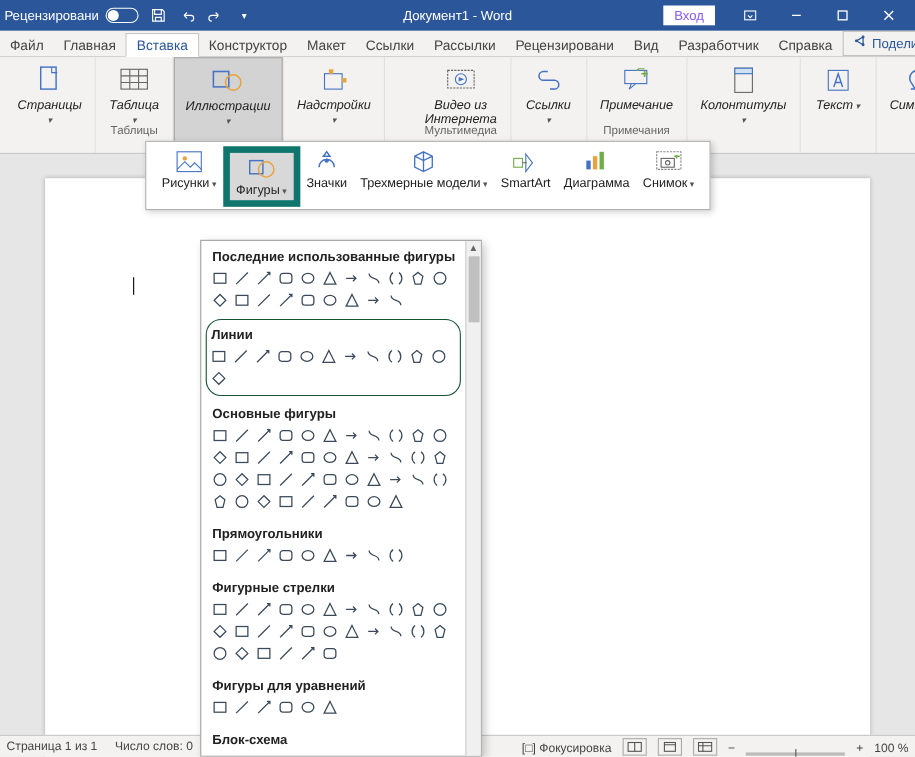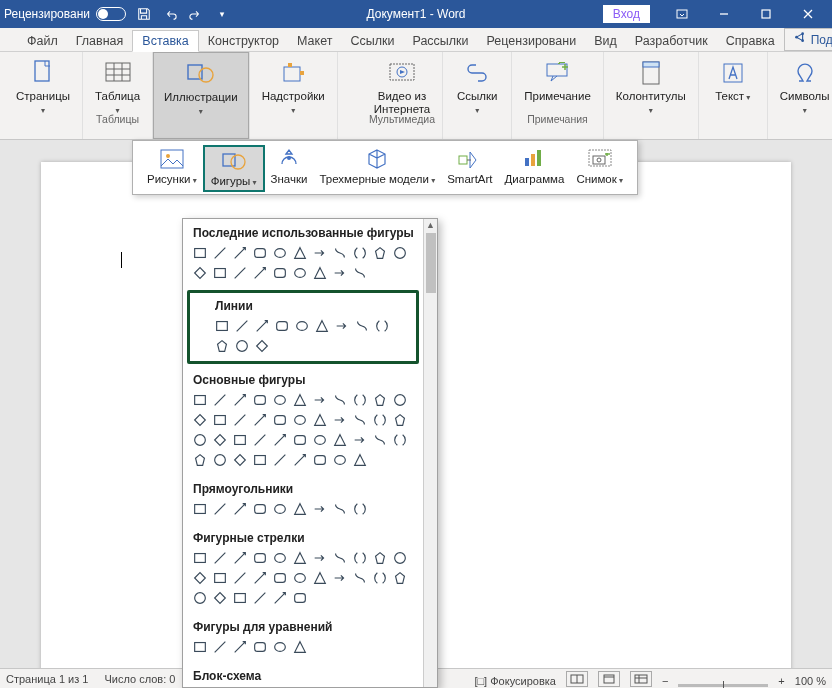"Файл" .tabs { padding: 0 18px -> 0 0 }
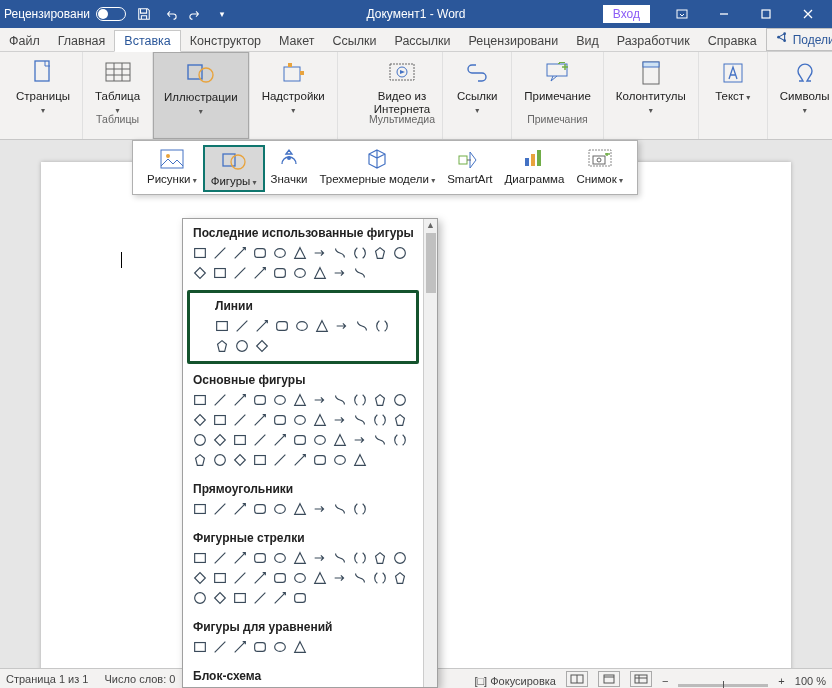"Страницы" .rbtn { font-style: none -> italic }
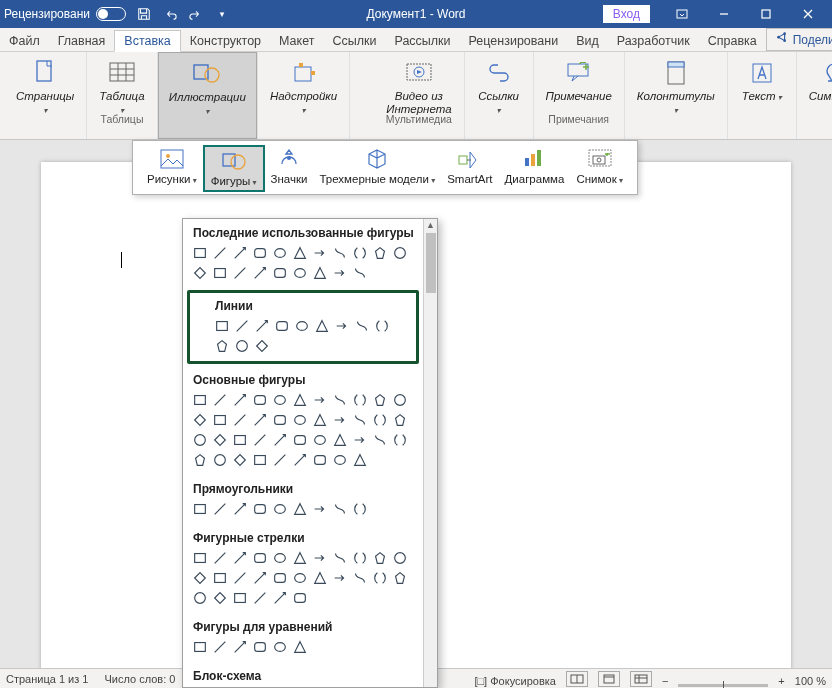"Рисунки" .sub-ribbon { top: 140px -> 128px }
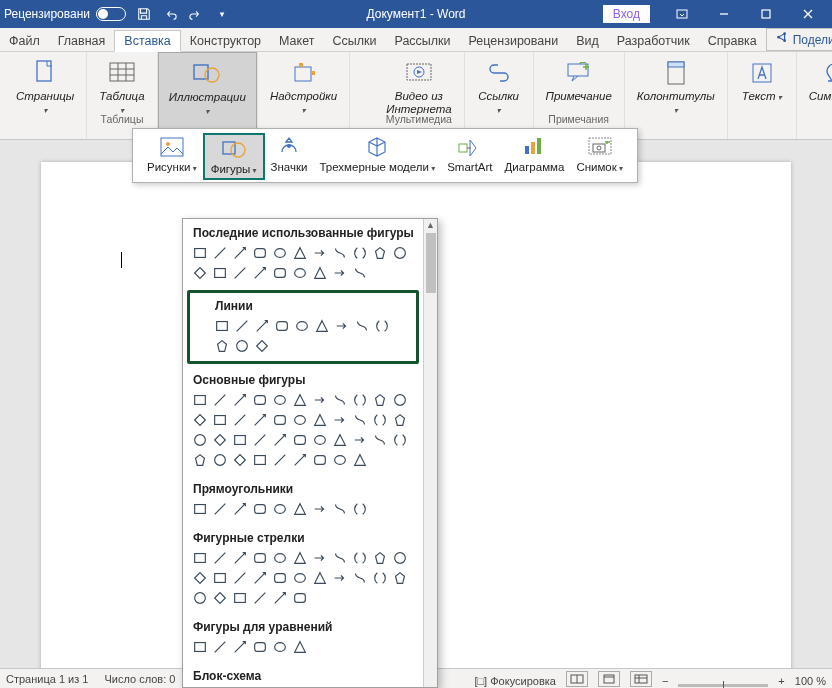"Фигуры" .sub-rbtn.active { border: 2px solid #0f766e -> 6px solid #0f766e }
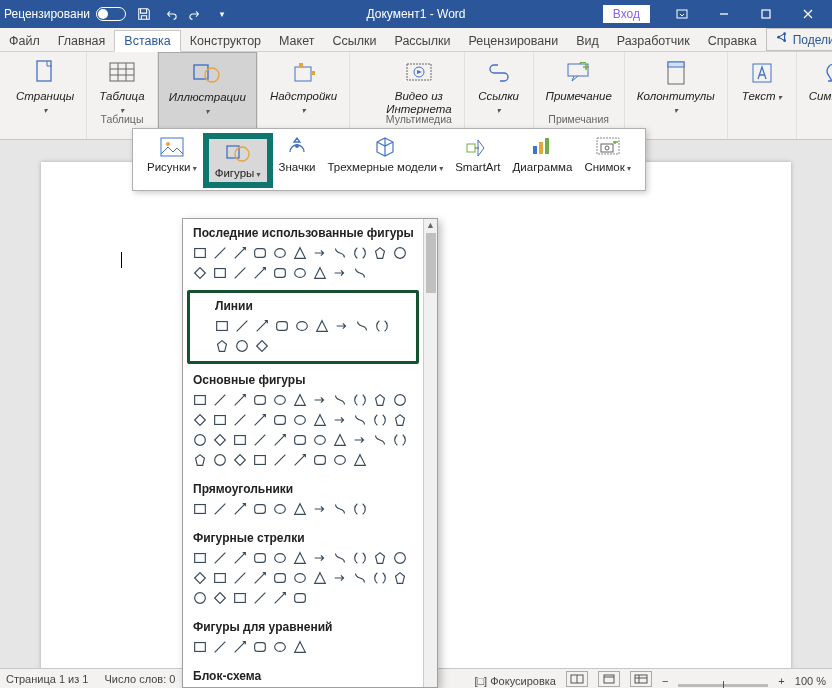"Линии" .highlight-box { border: 3px solid #14532d -> 1px solid #14532d; border-radius: 2px -> 14px; padding: 3px 6px 6px 23px -> 3px 6px 6px 2px }
